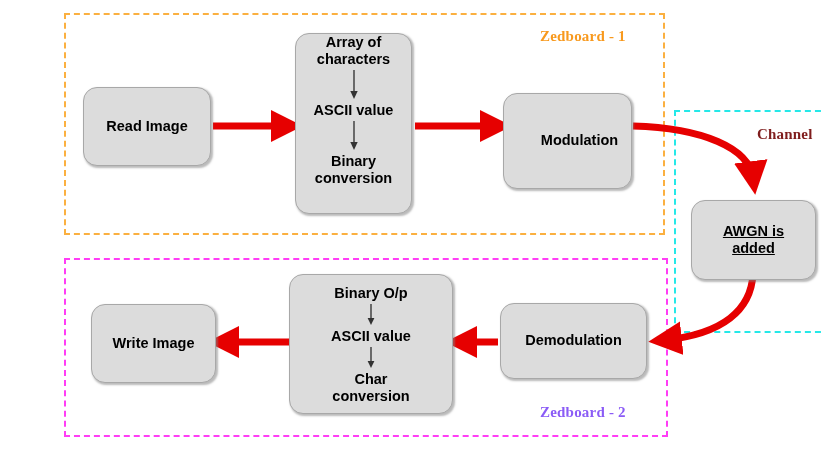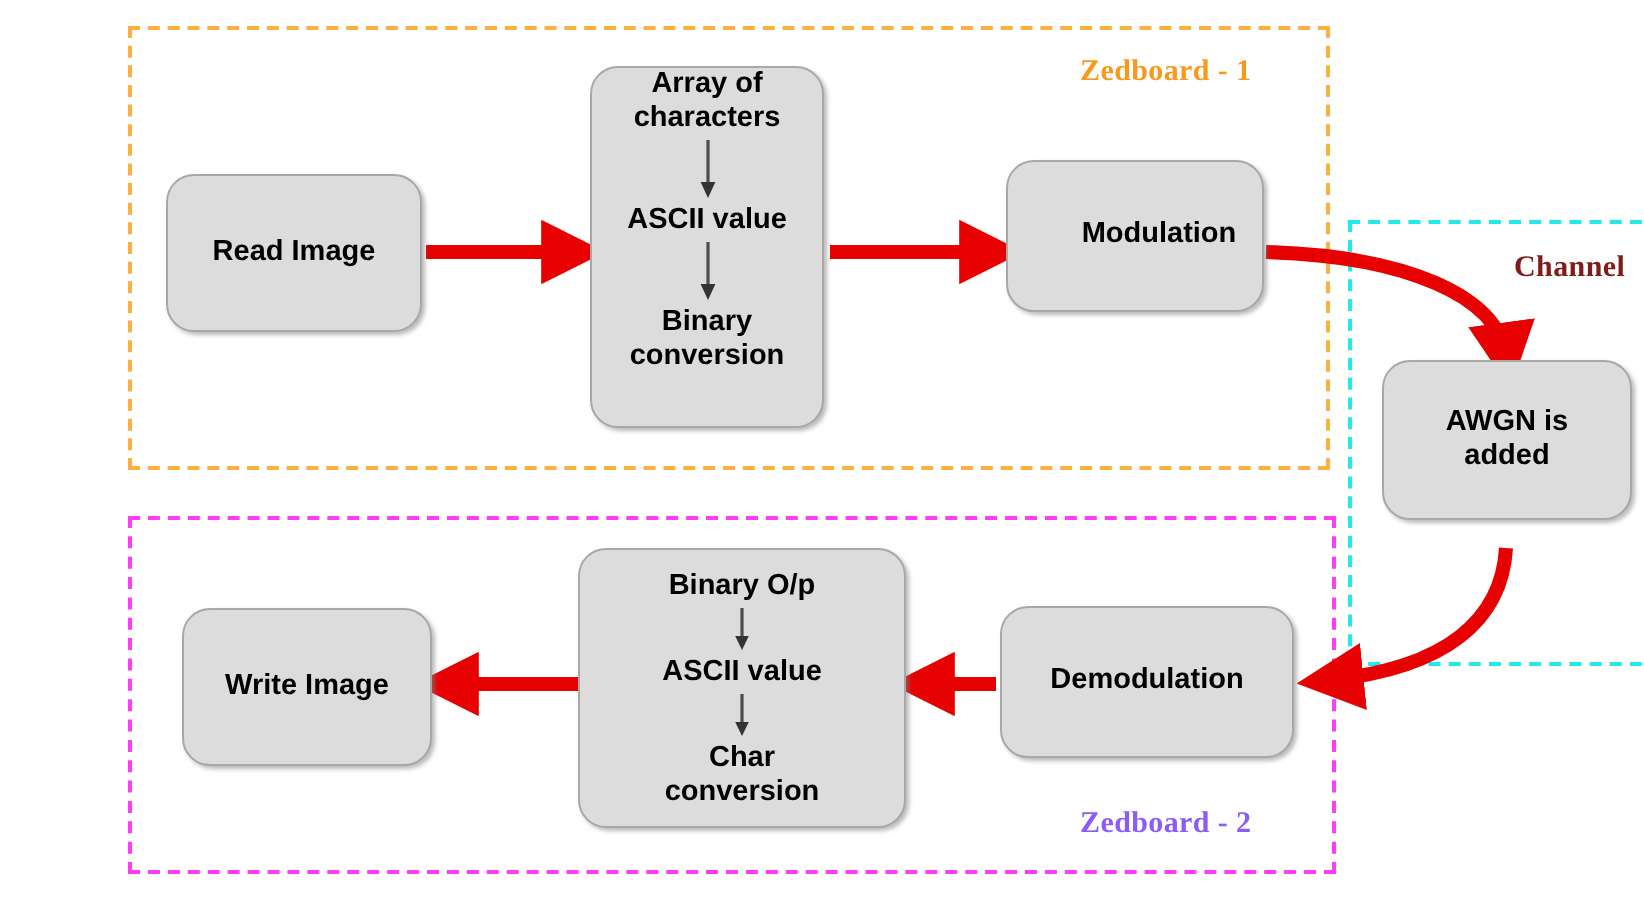"Modulation" #node-modulation { height: 76px -> 96px; top: 80px -> 93px }
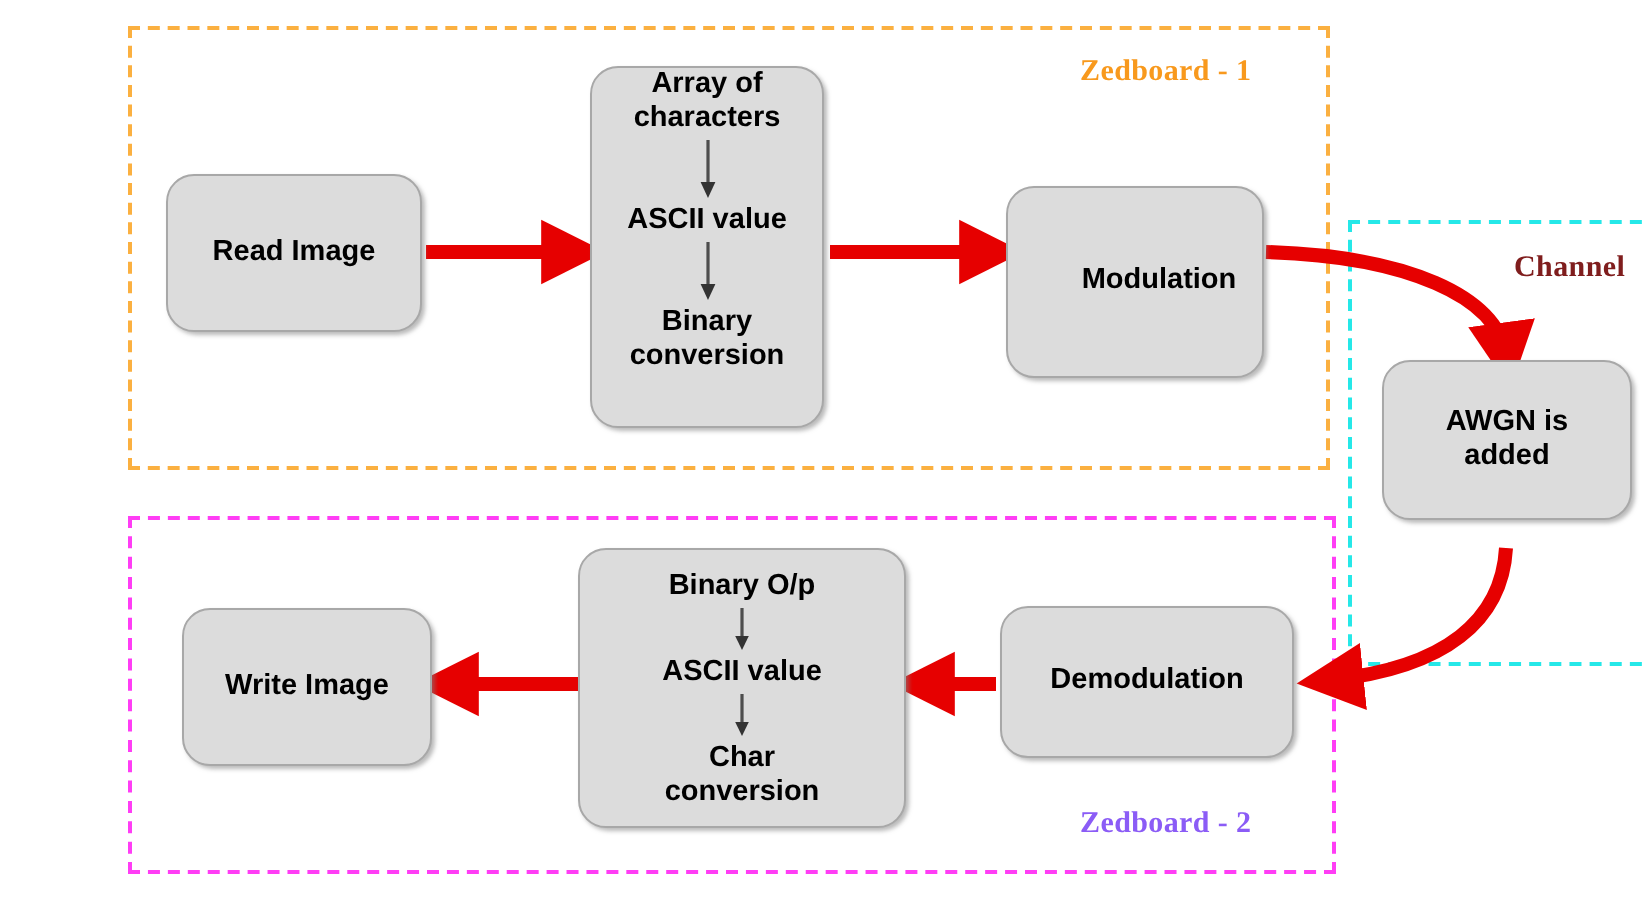"AWGN is" #node-awgn { text-decoration: none -> underline; top: 180px -> 200px }
